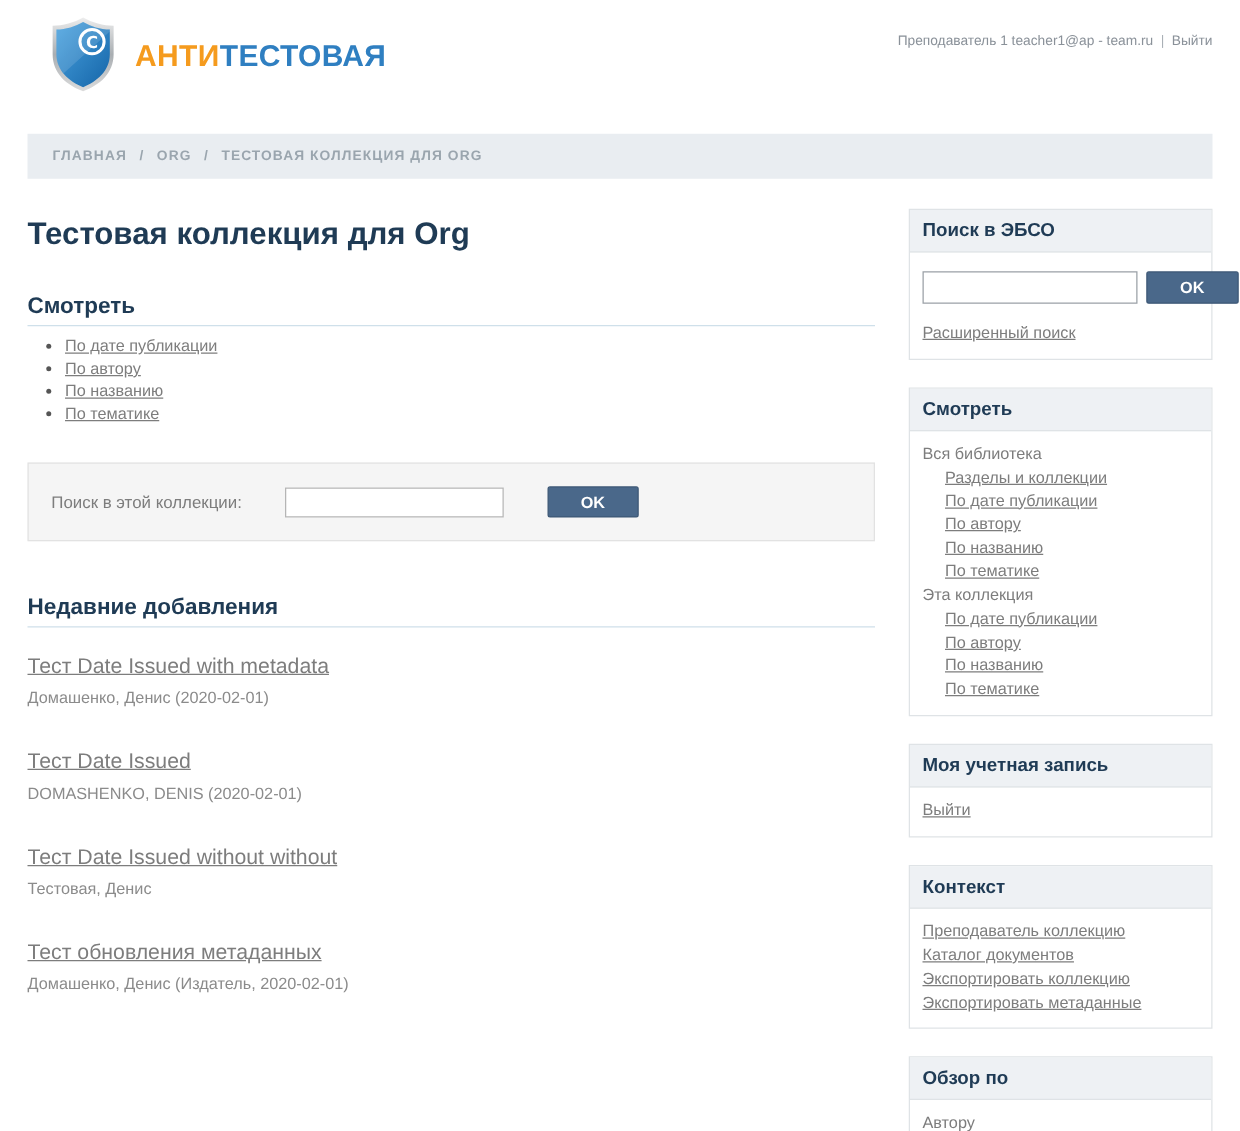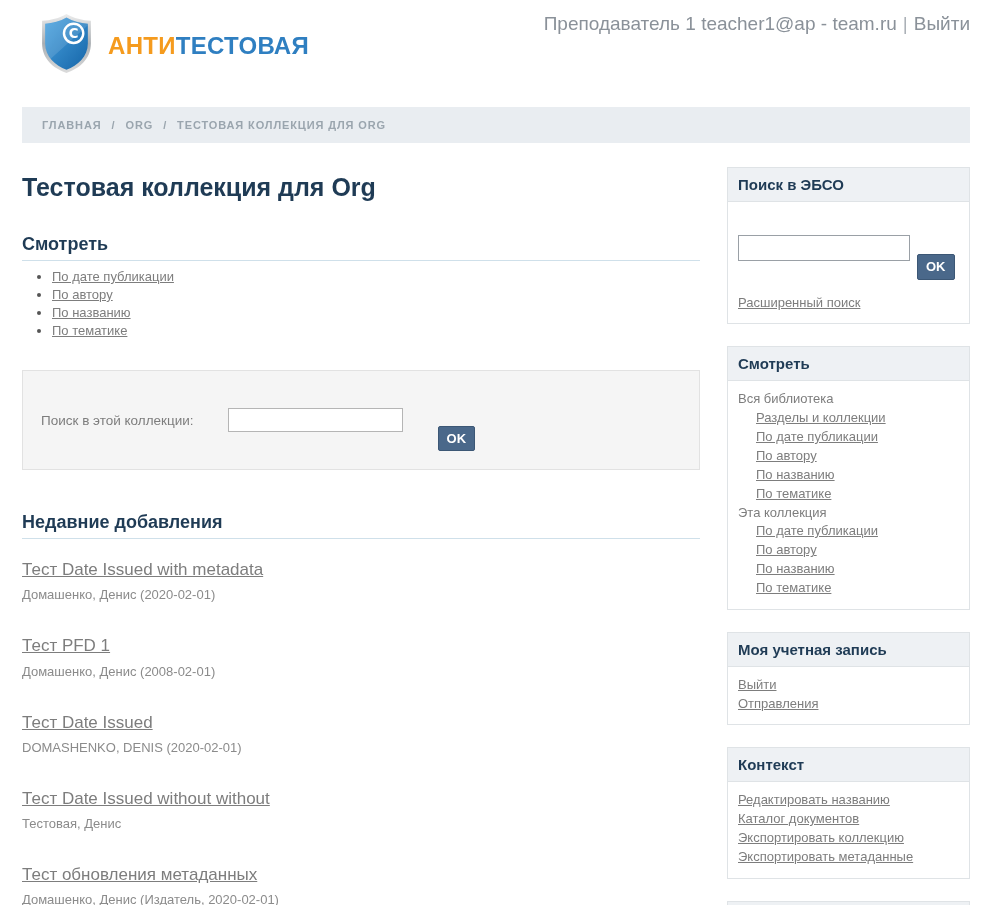"Преподаватель 1 teacher1@ap - team.ru" .user-info { font-size: 19px -> 11px; margin-top: none -> 14px }
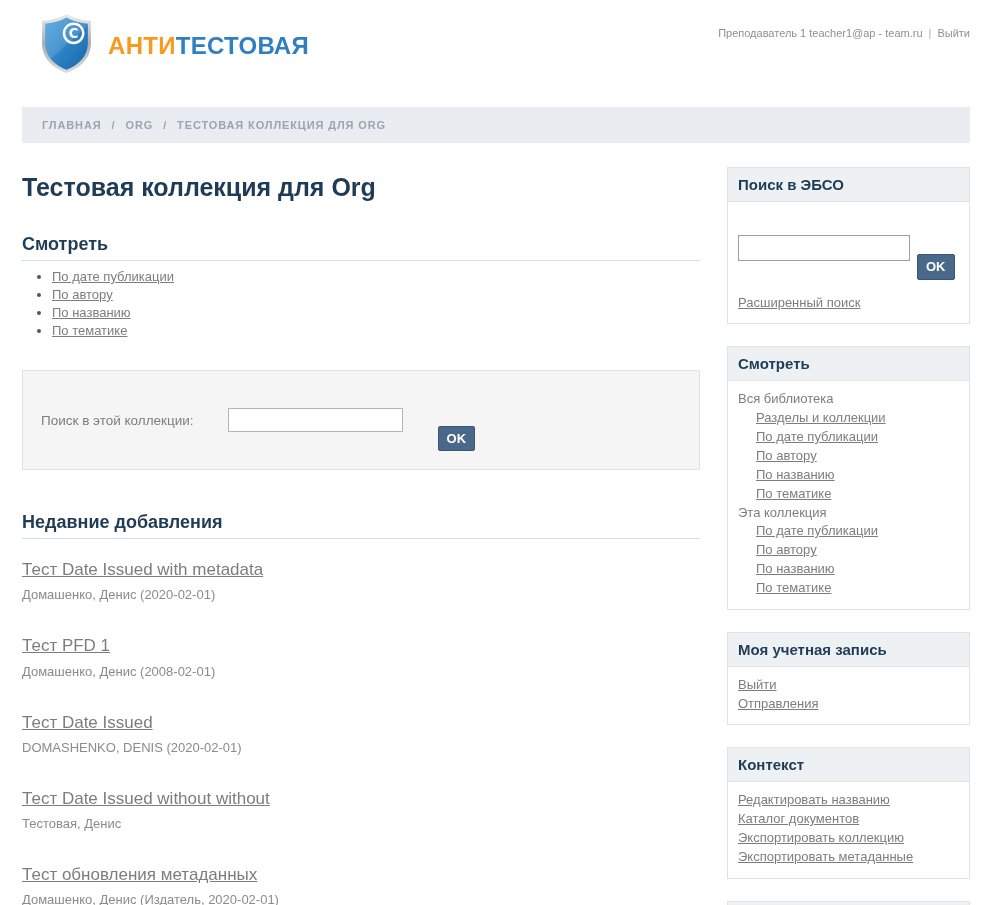"OK" .btn { margin-top: 37px -> none; padding: 4px 8px -> 4px 26px }
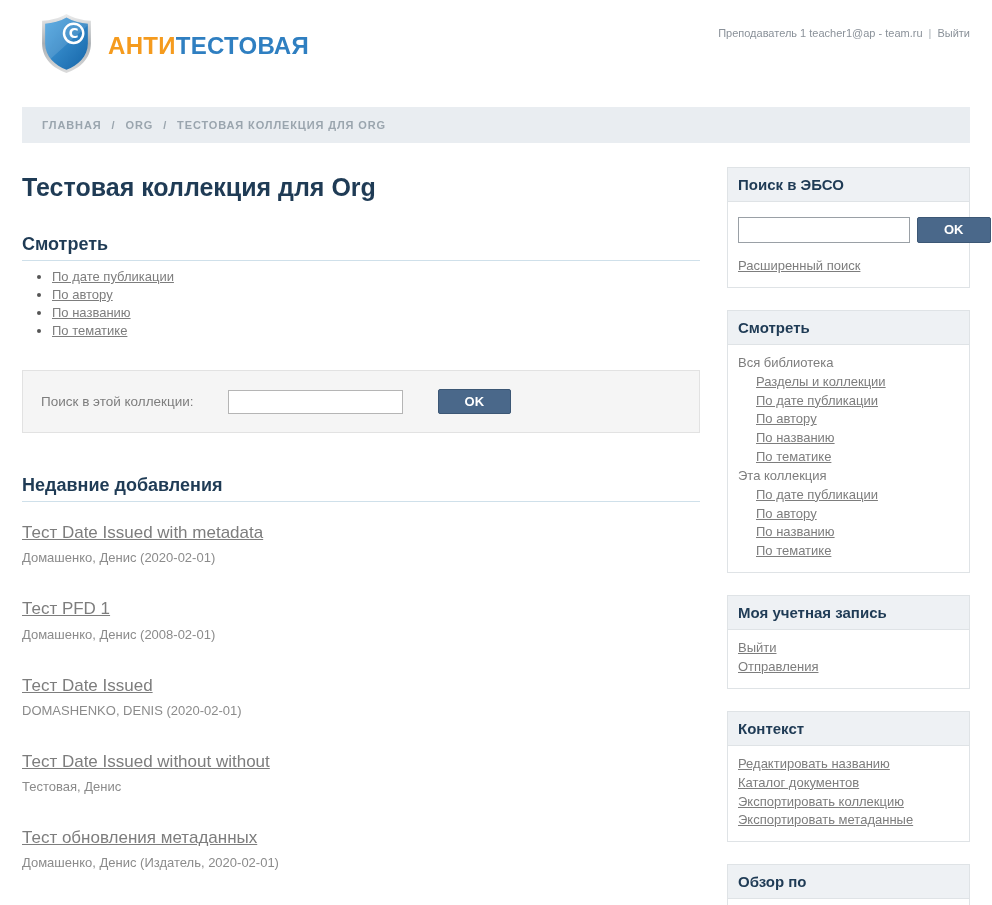"Тест PFD 1" div.item { html: <div> <a>Тест PFD 1</a> <div>Домашенко, Денис (2008-02-01)</div> </div> -> none }
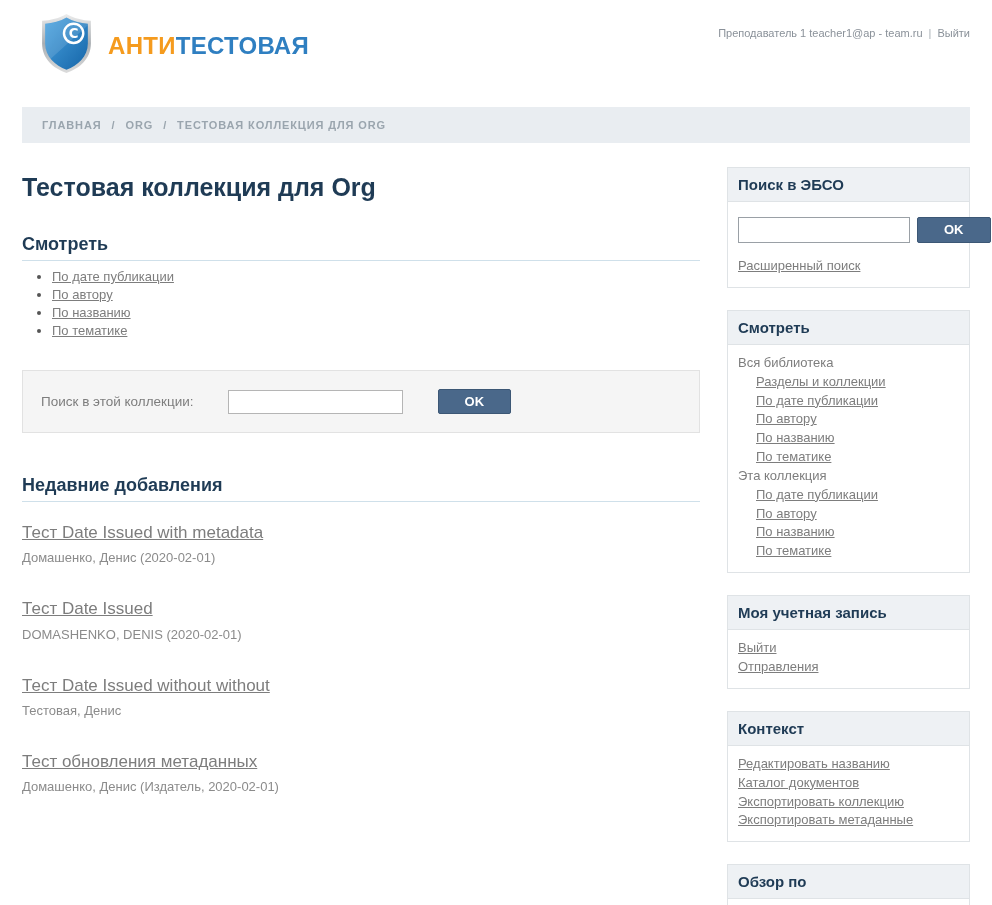"Отправления" a { html: <a>Отправления</a> -> none }
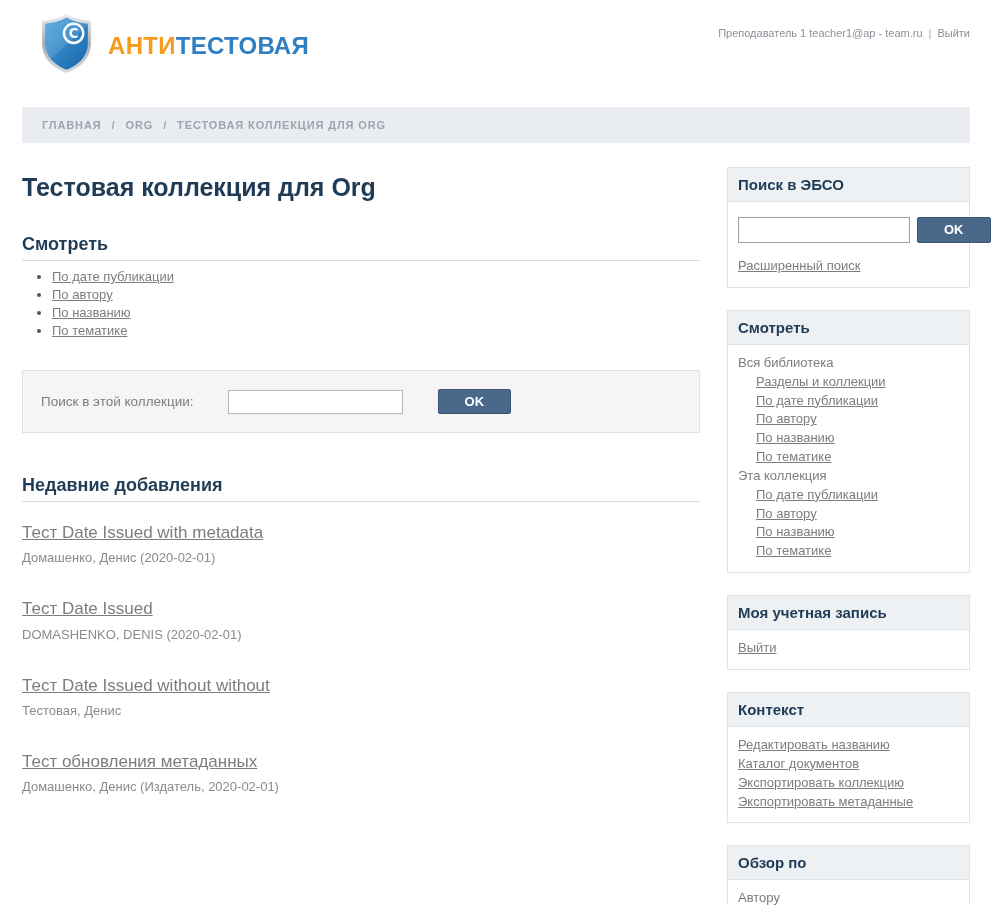"Редактировать названию" a { text: Редактировать названию -> Преподаватель коллекцию }
